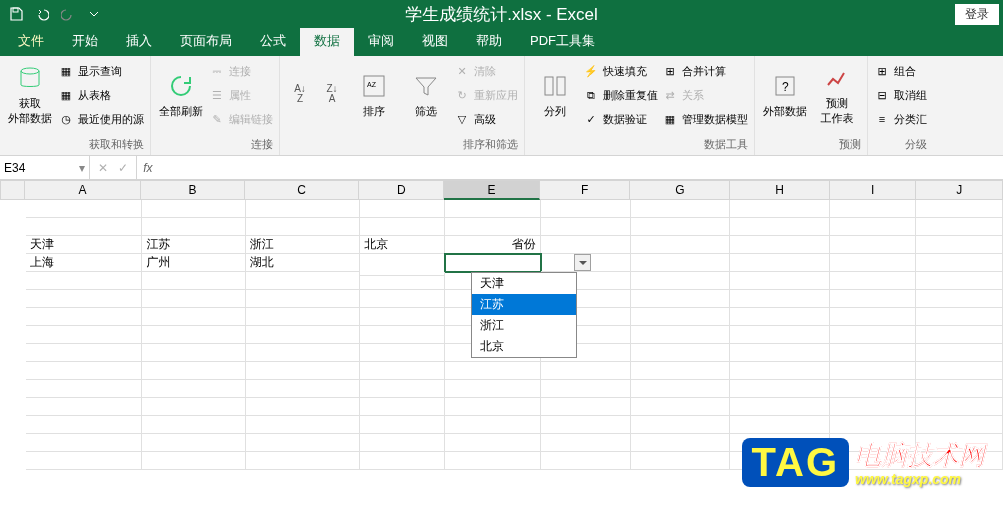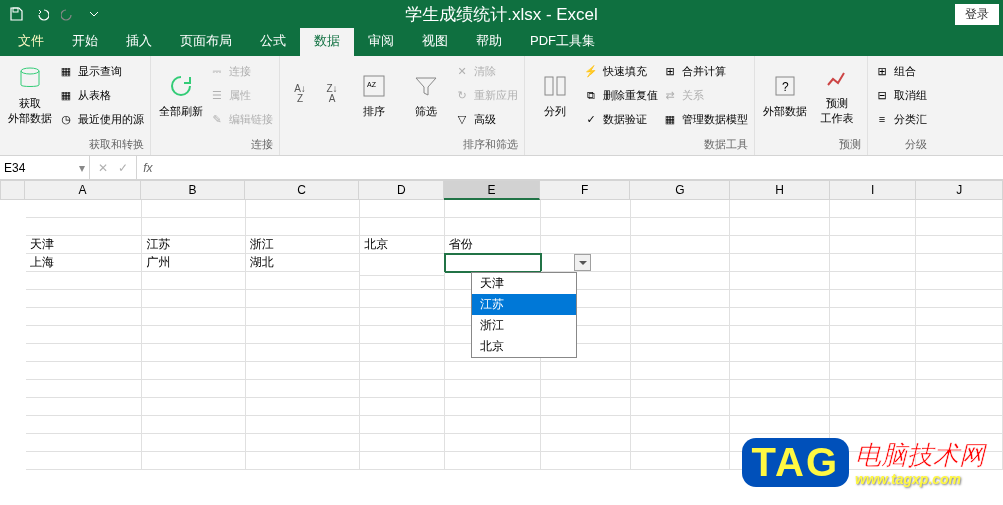"省份" div.cell { text-align: none -> right }
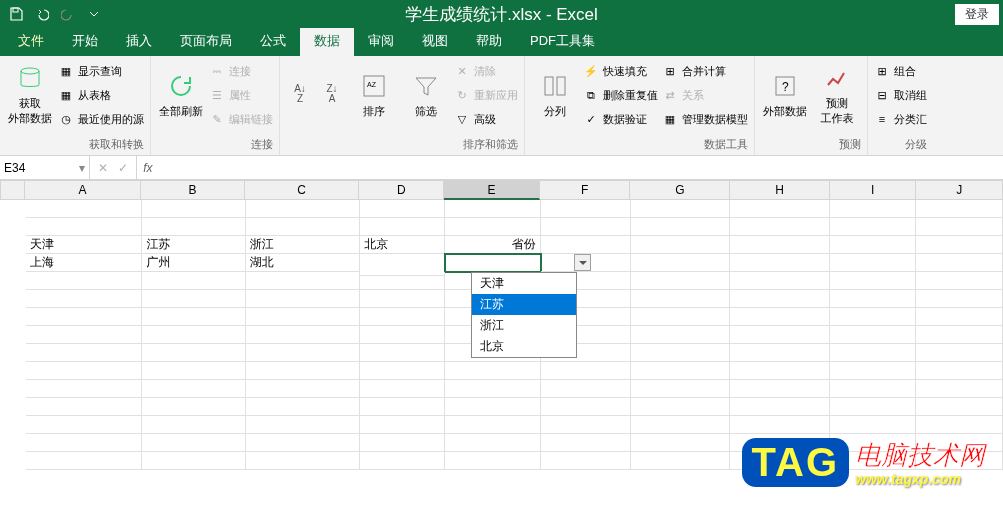"TAG" .tag-badge { border-radius: 14px -> 8px }
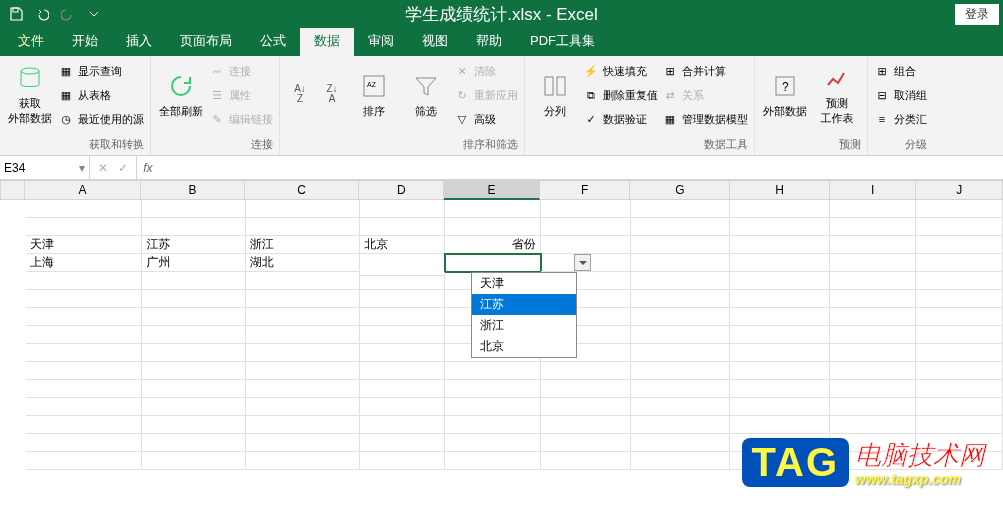"电脑技术网" .wm-title { font-weight: 400 -> 700 }
